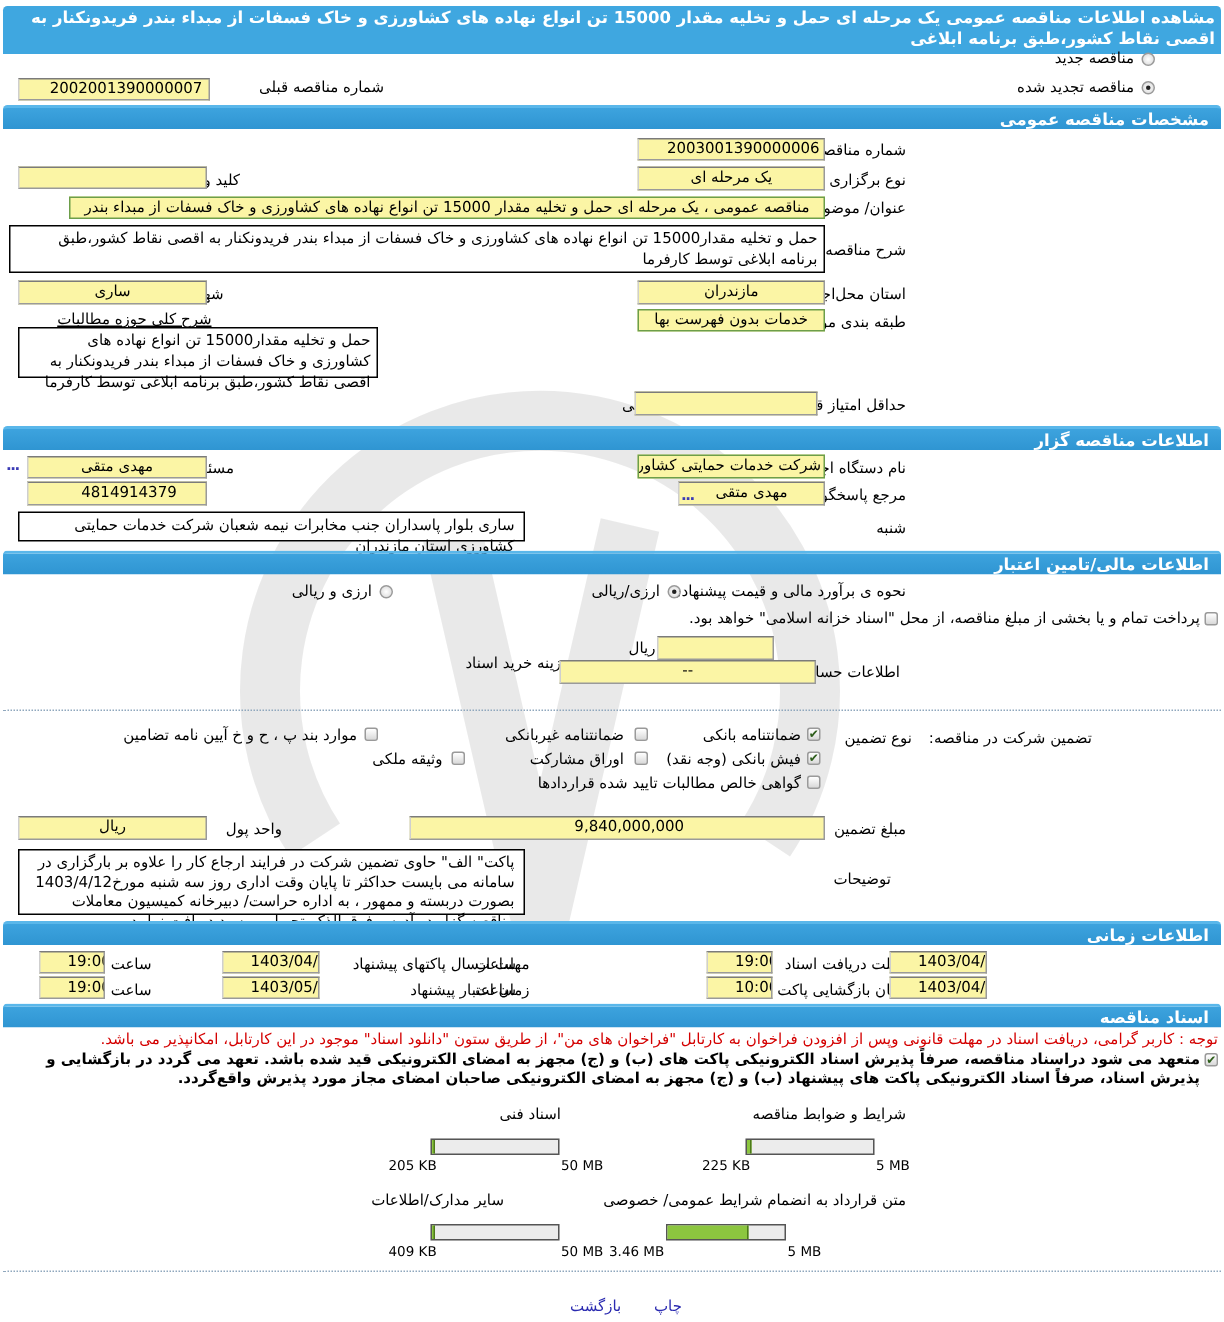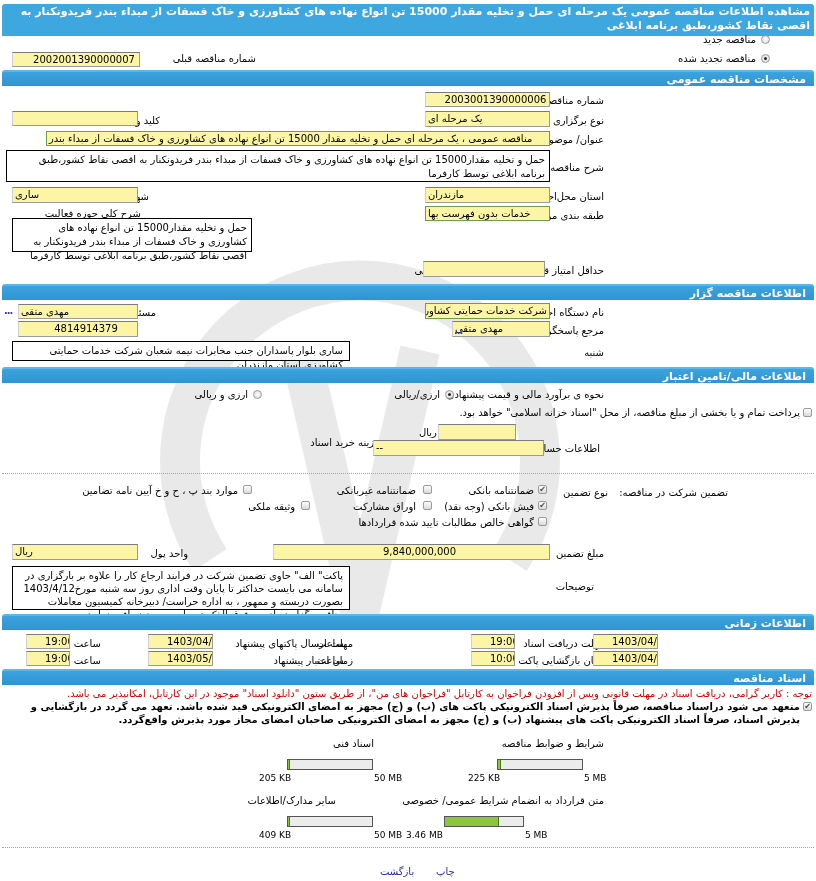"یک مرحله ای" .fld { text-align: left -> center }
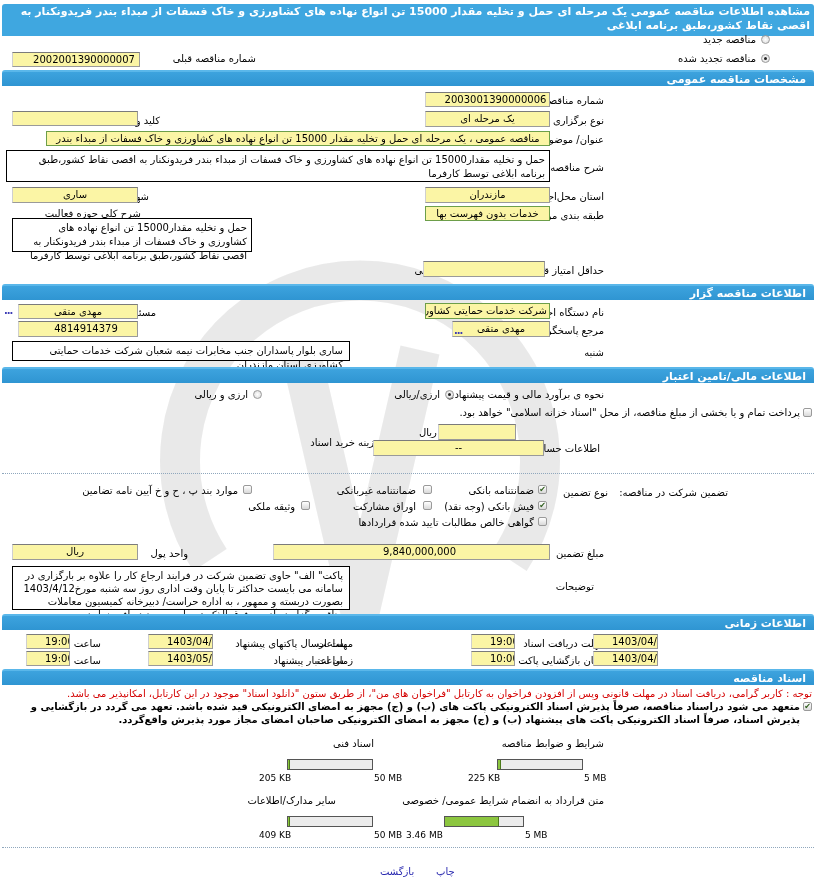"شرح کلی حوزه فعالیت" span.lbl { text: فعالیت -> مطالبات }
